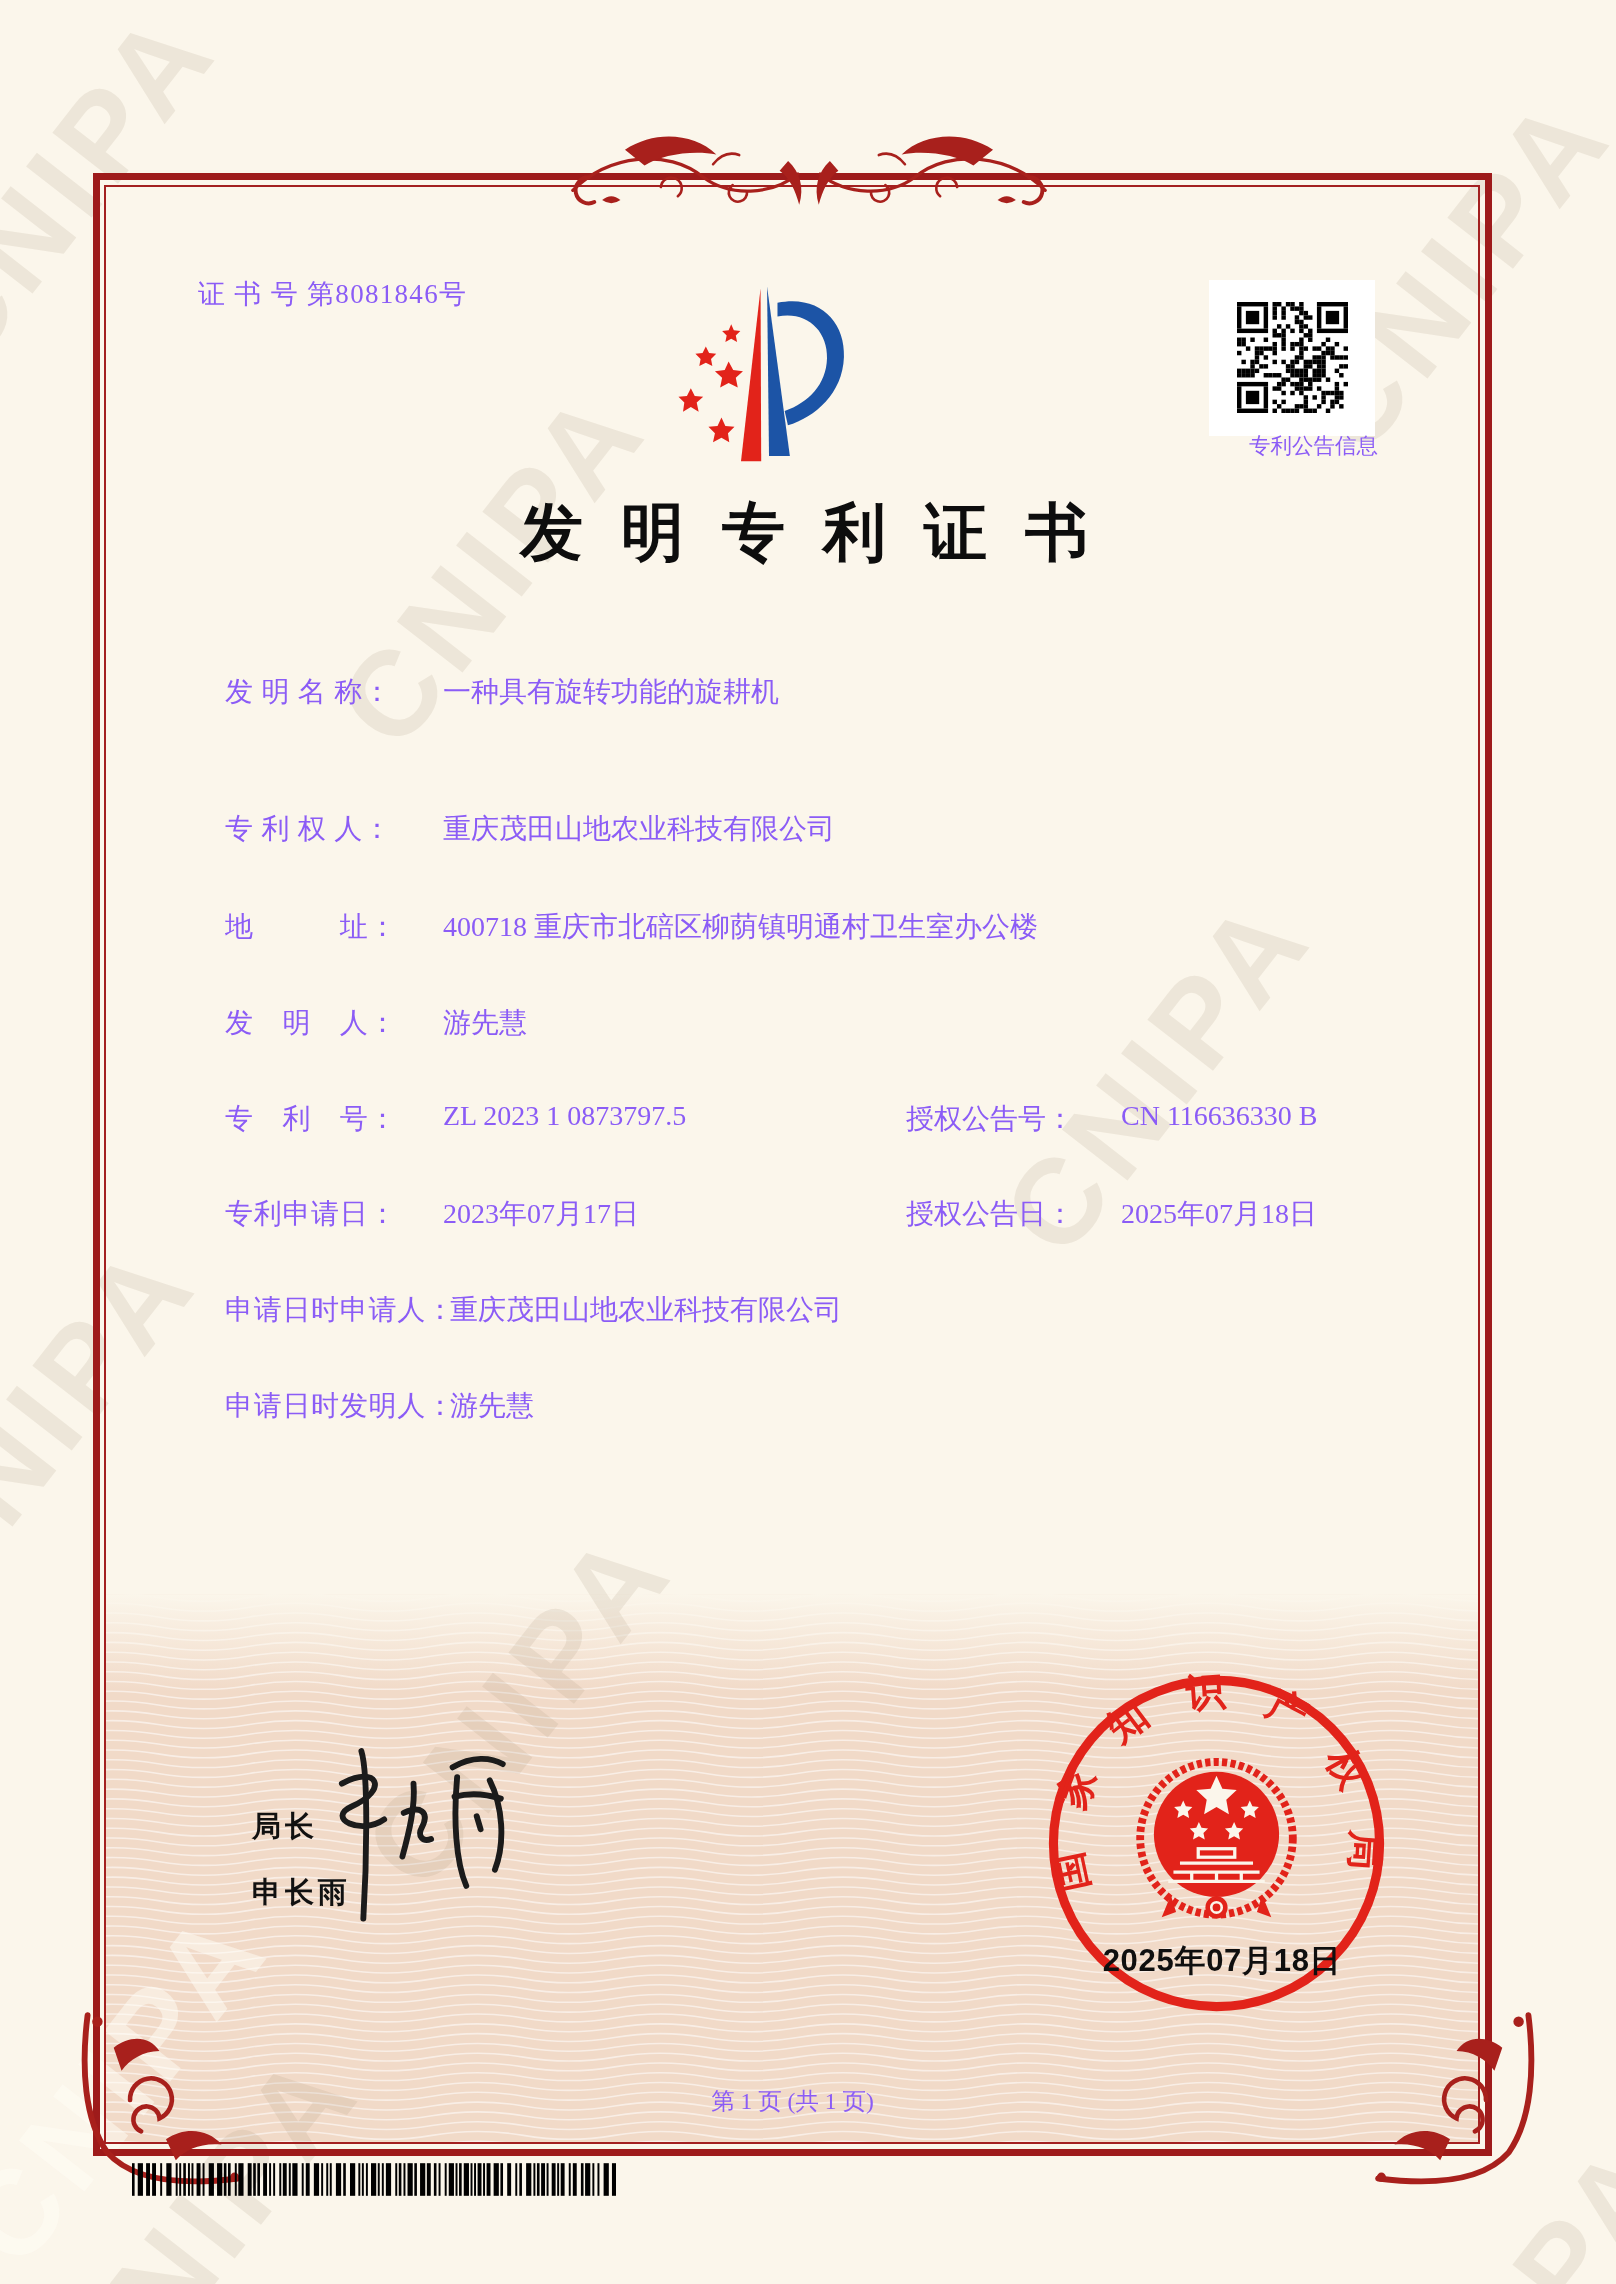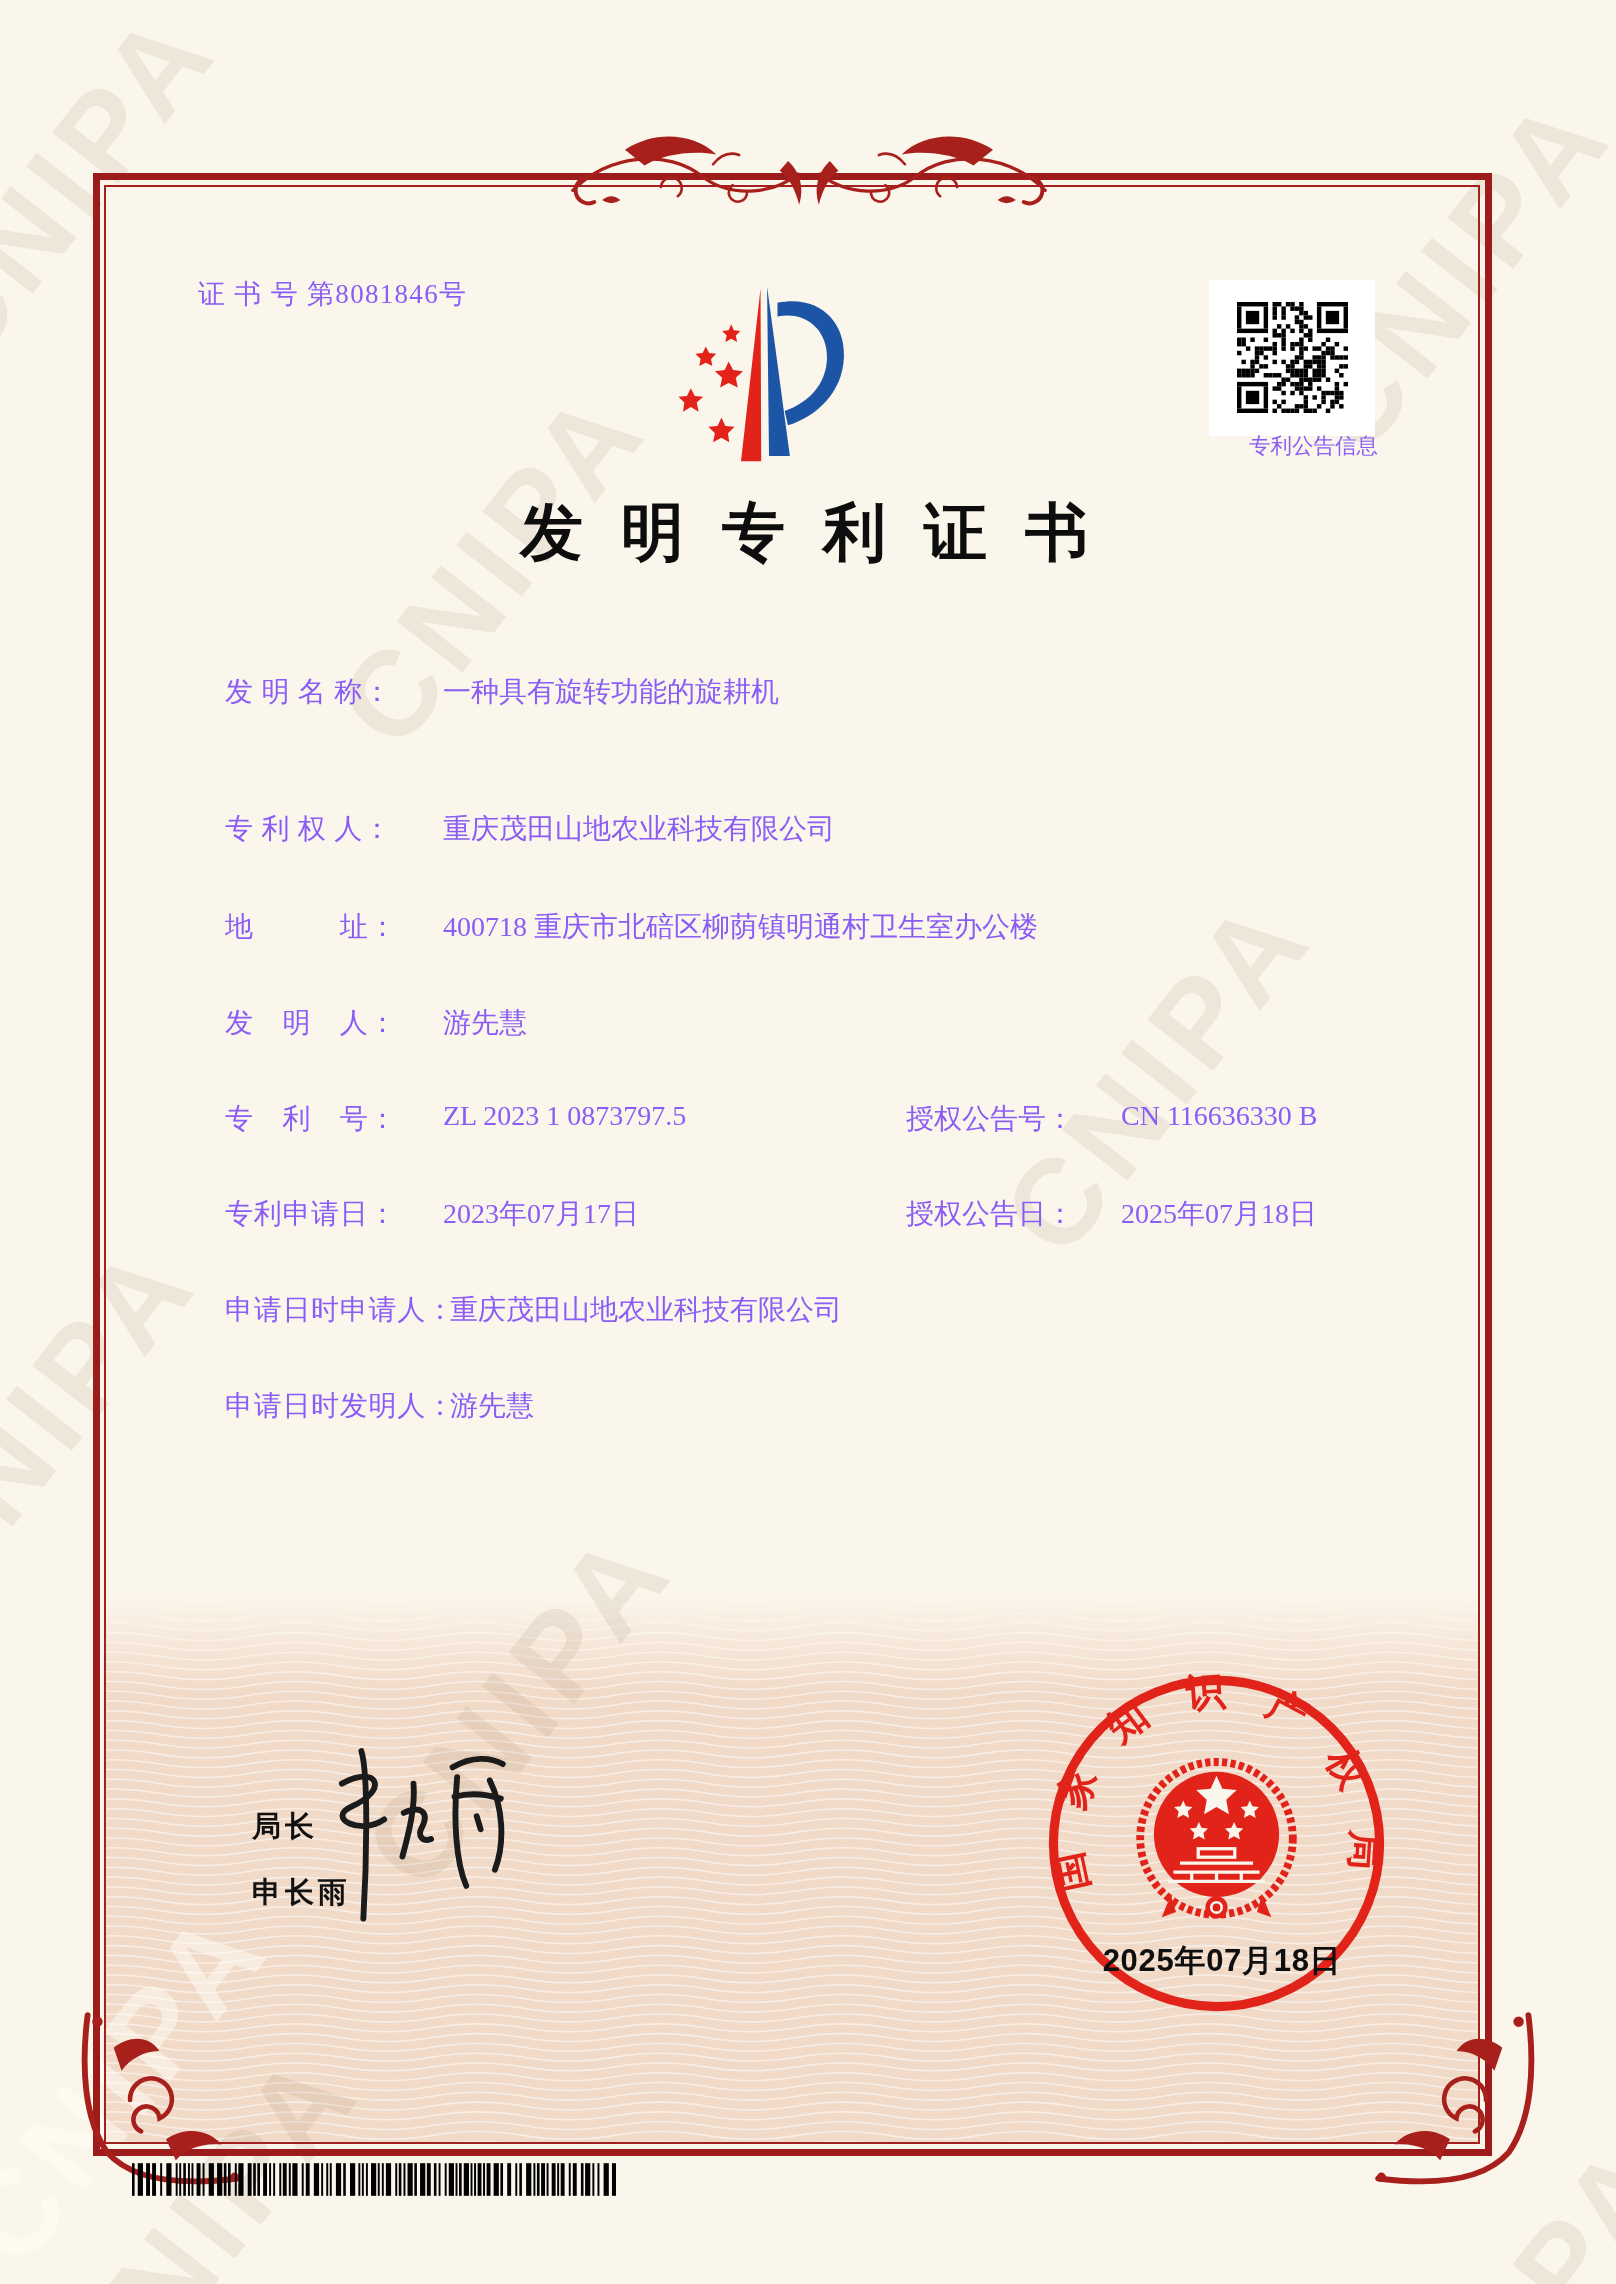"第 1 页 (共 1" div.t { html: none -> <div>第 1 页 (共 1 页)</div> }
